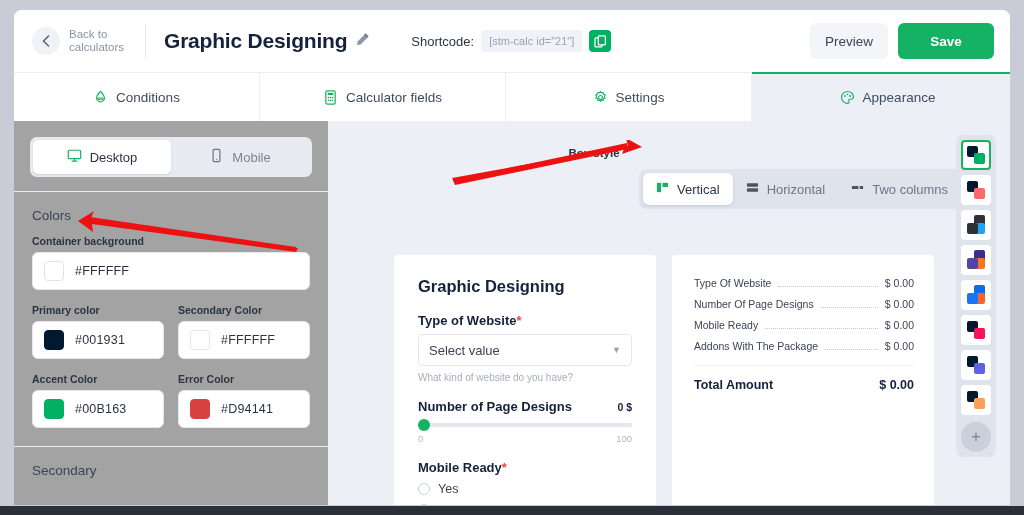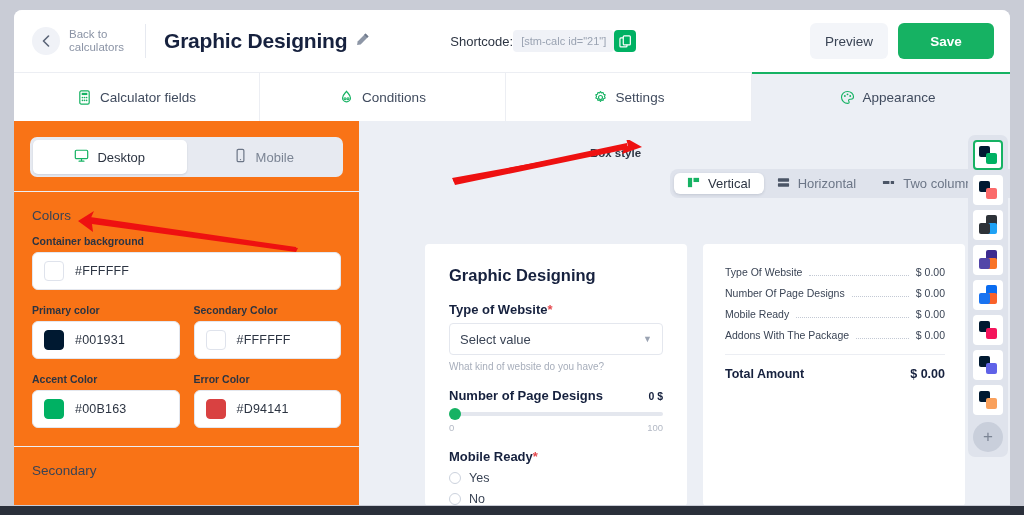"Shortcode:" .shortcode-wrap { gap: 0 -> 7px; margin-left: 80px -> 41px }
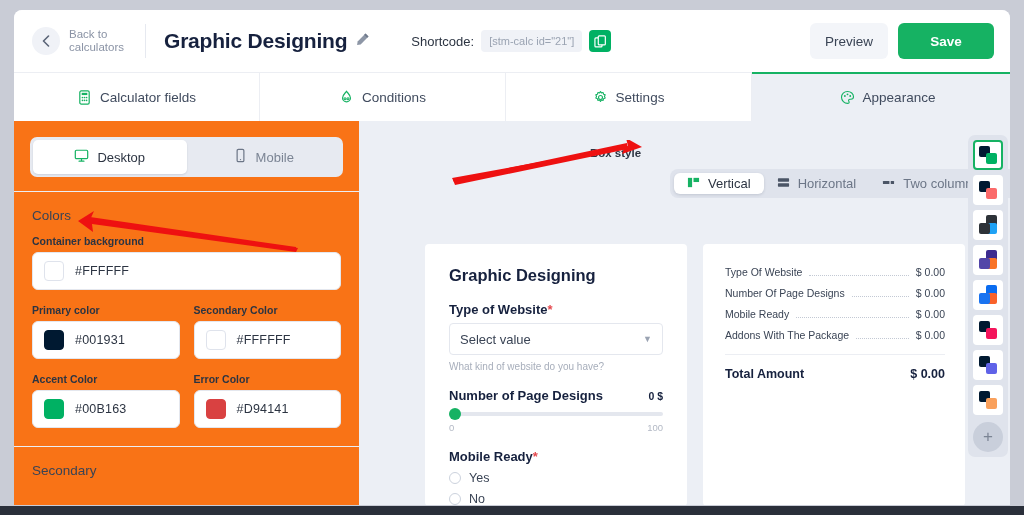"Calculator fields" div.tab { order: before "Conditions" -> after "Conditions" }
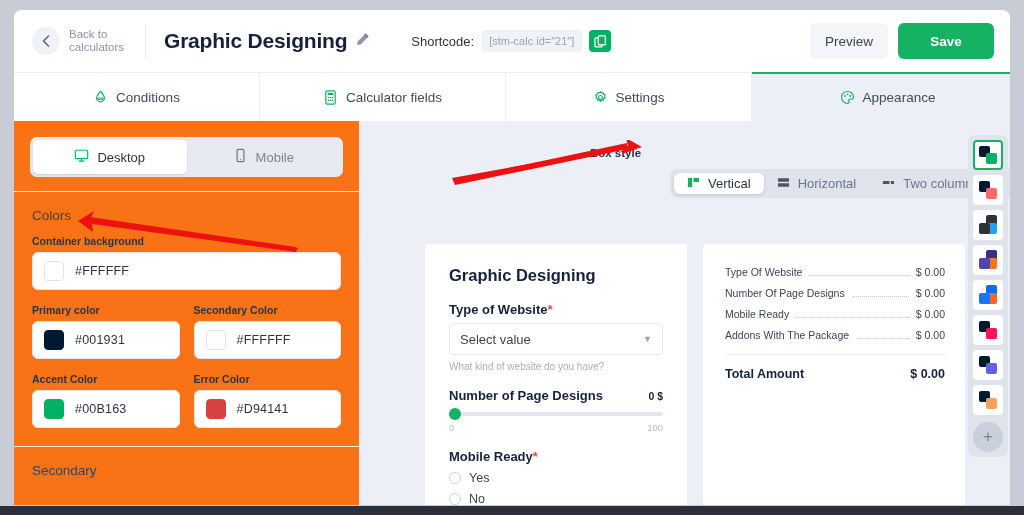"Desktop" .sidebar { background: #f97316 -> #a3a3a3; width: 345px -> 314px }
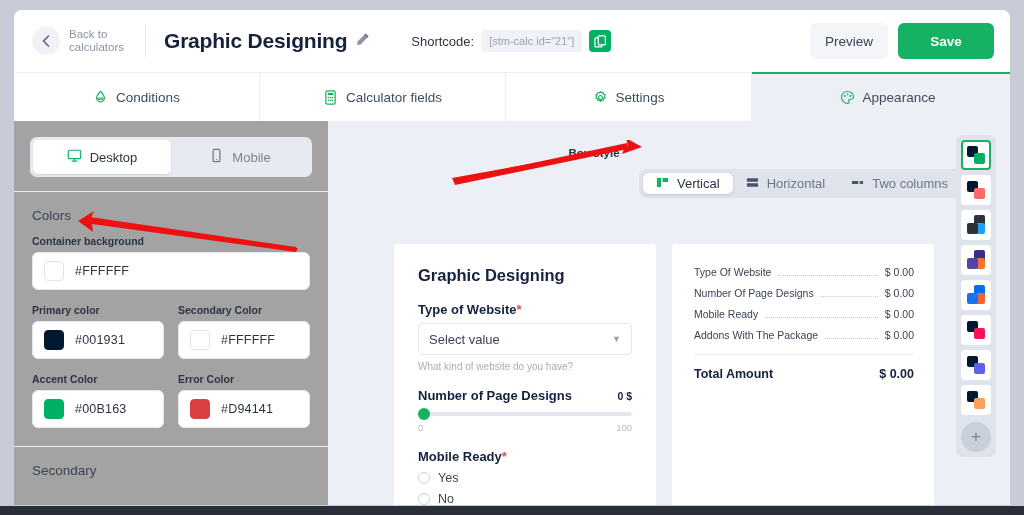"Vertical" .bseg { height: 21px -> 32px }
